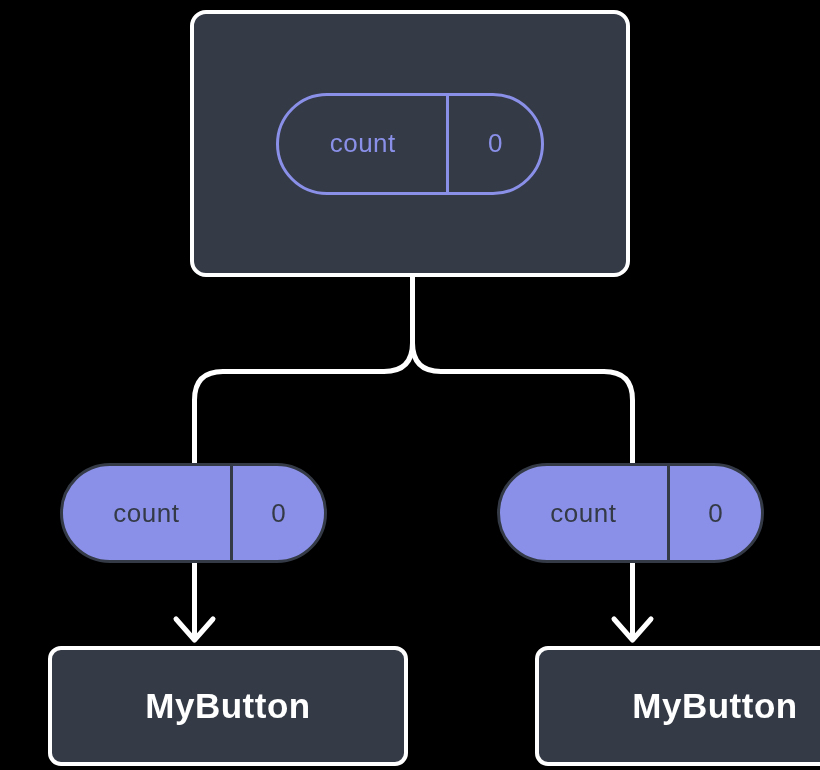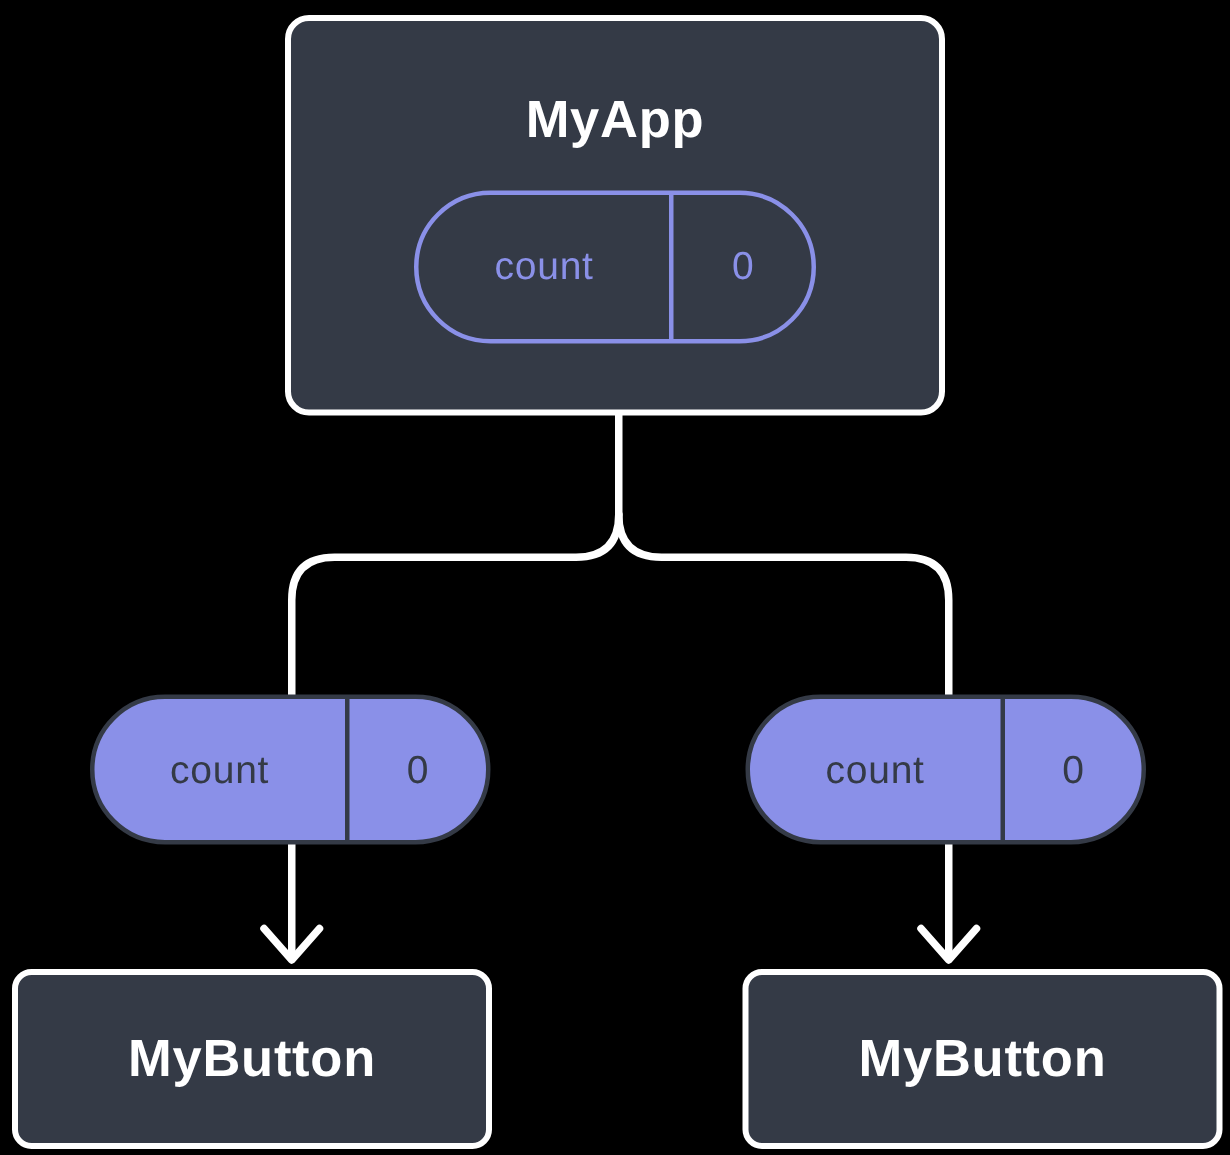"MyApp" div.node-title { html: <div>MyApp</div> -> none }
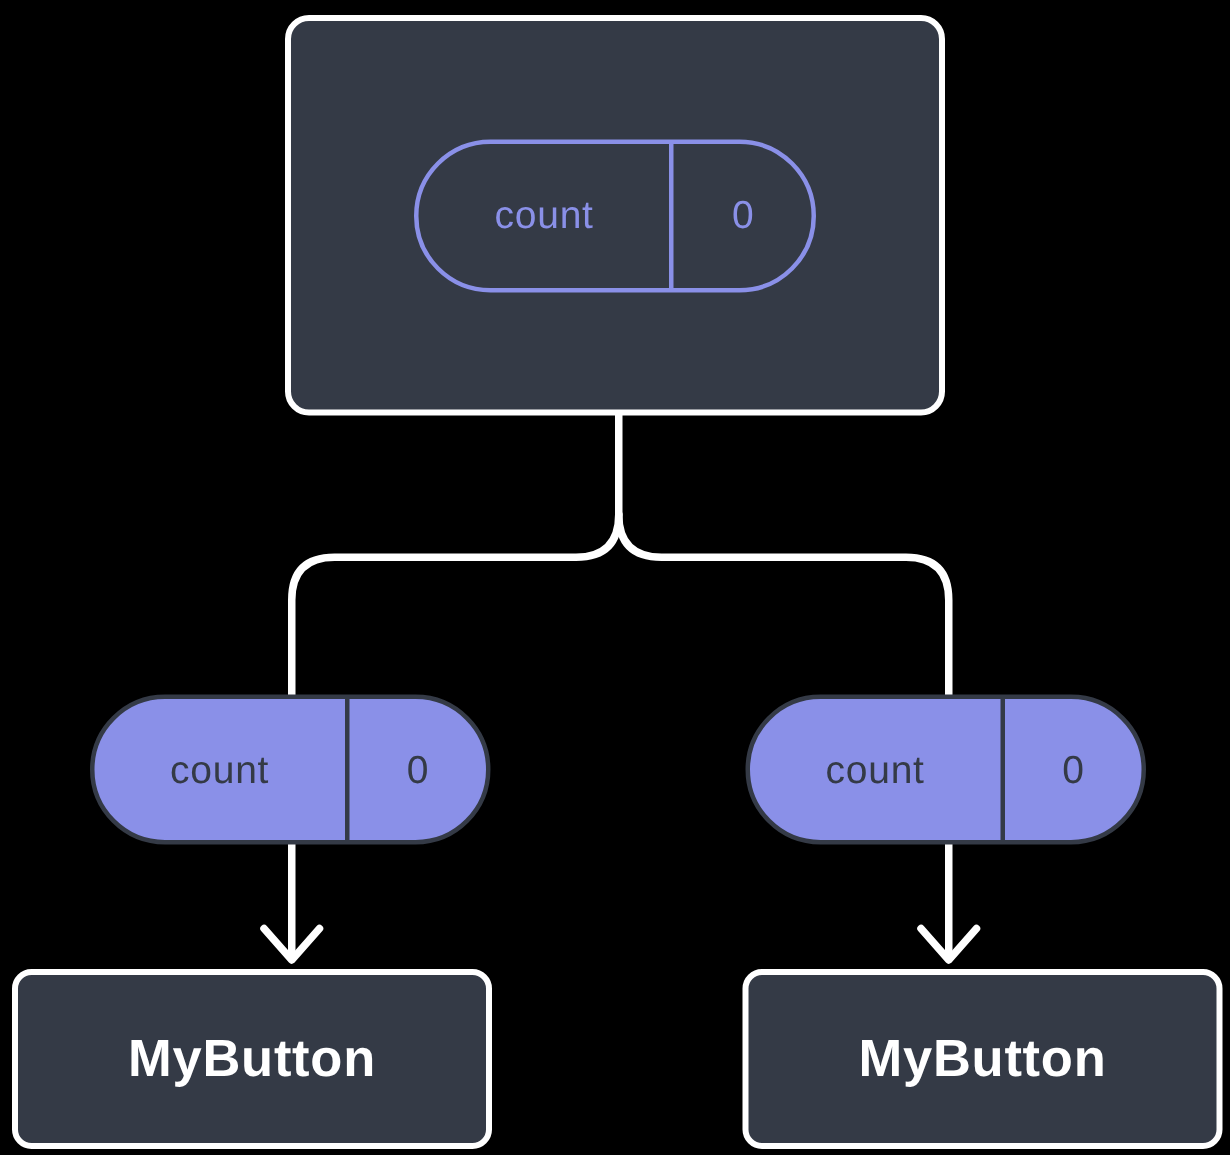"MyButton" .node-child { margin-left: none -> 40px; width: 320px -> 360px }
